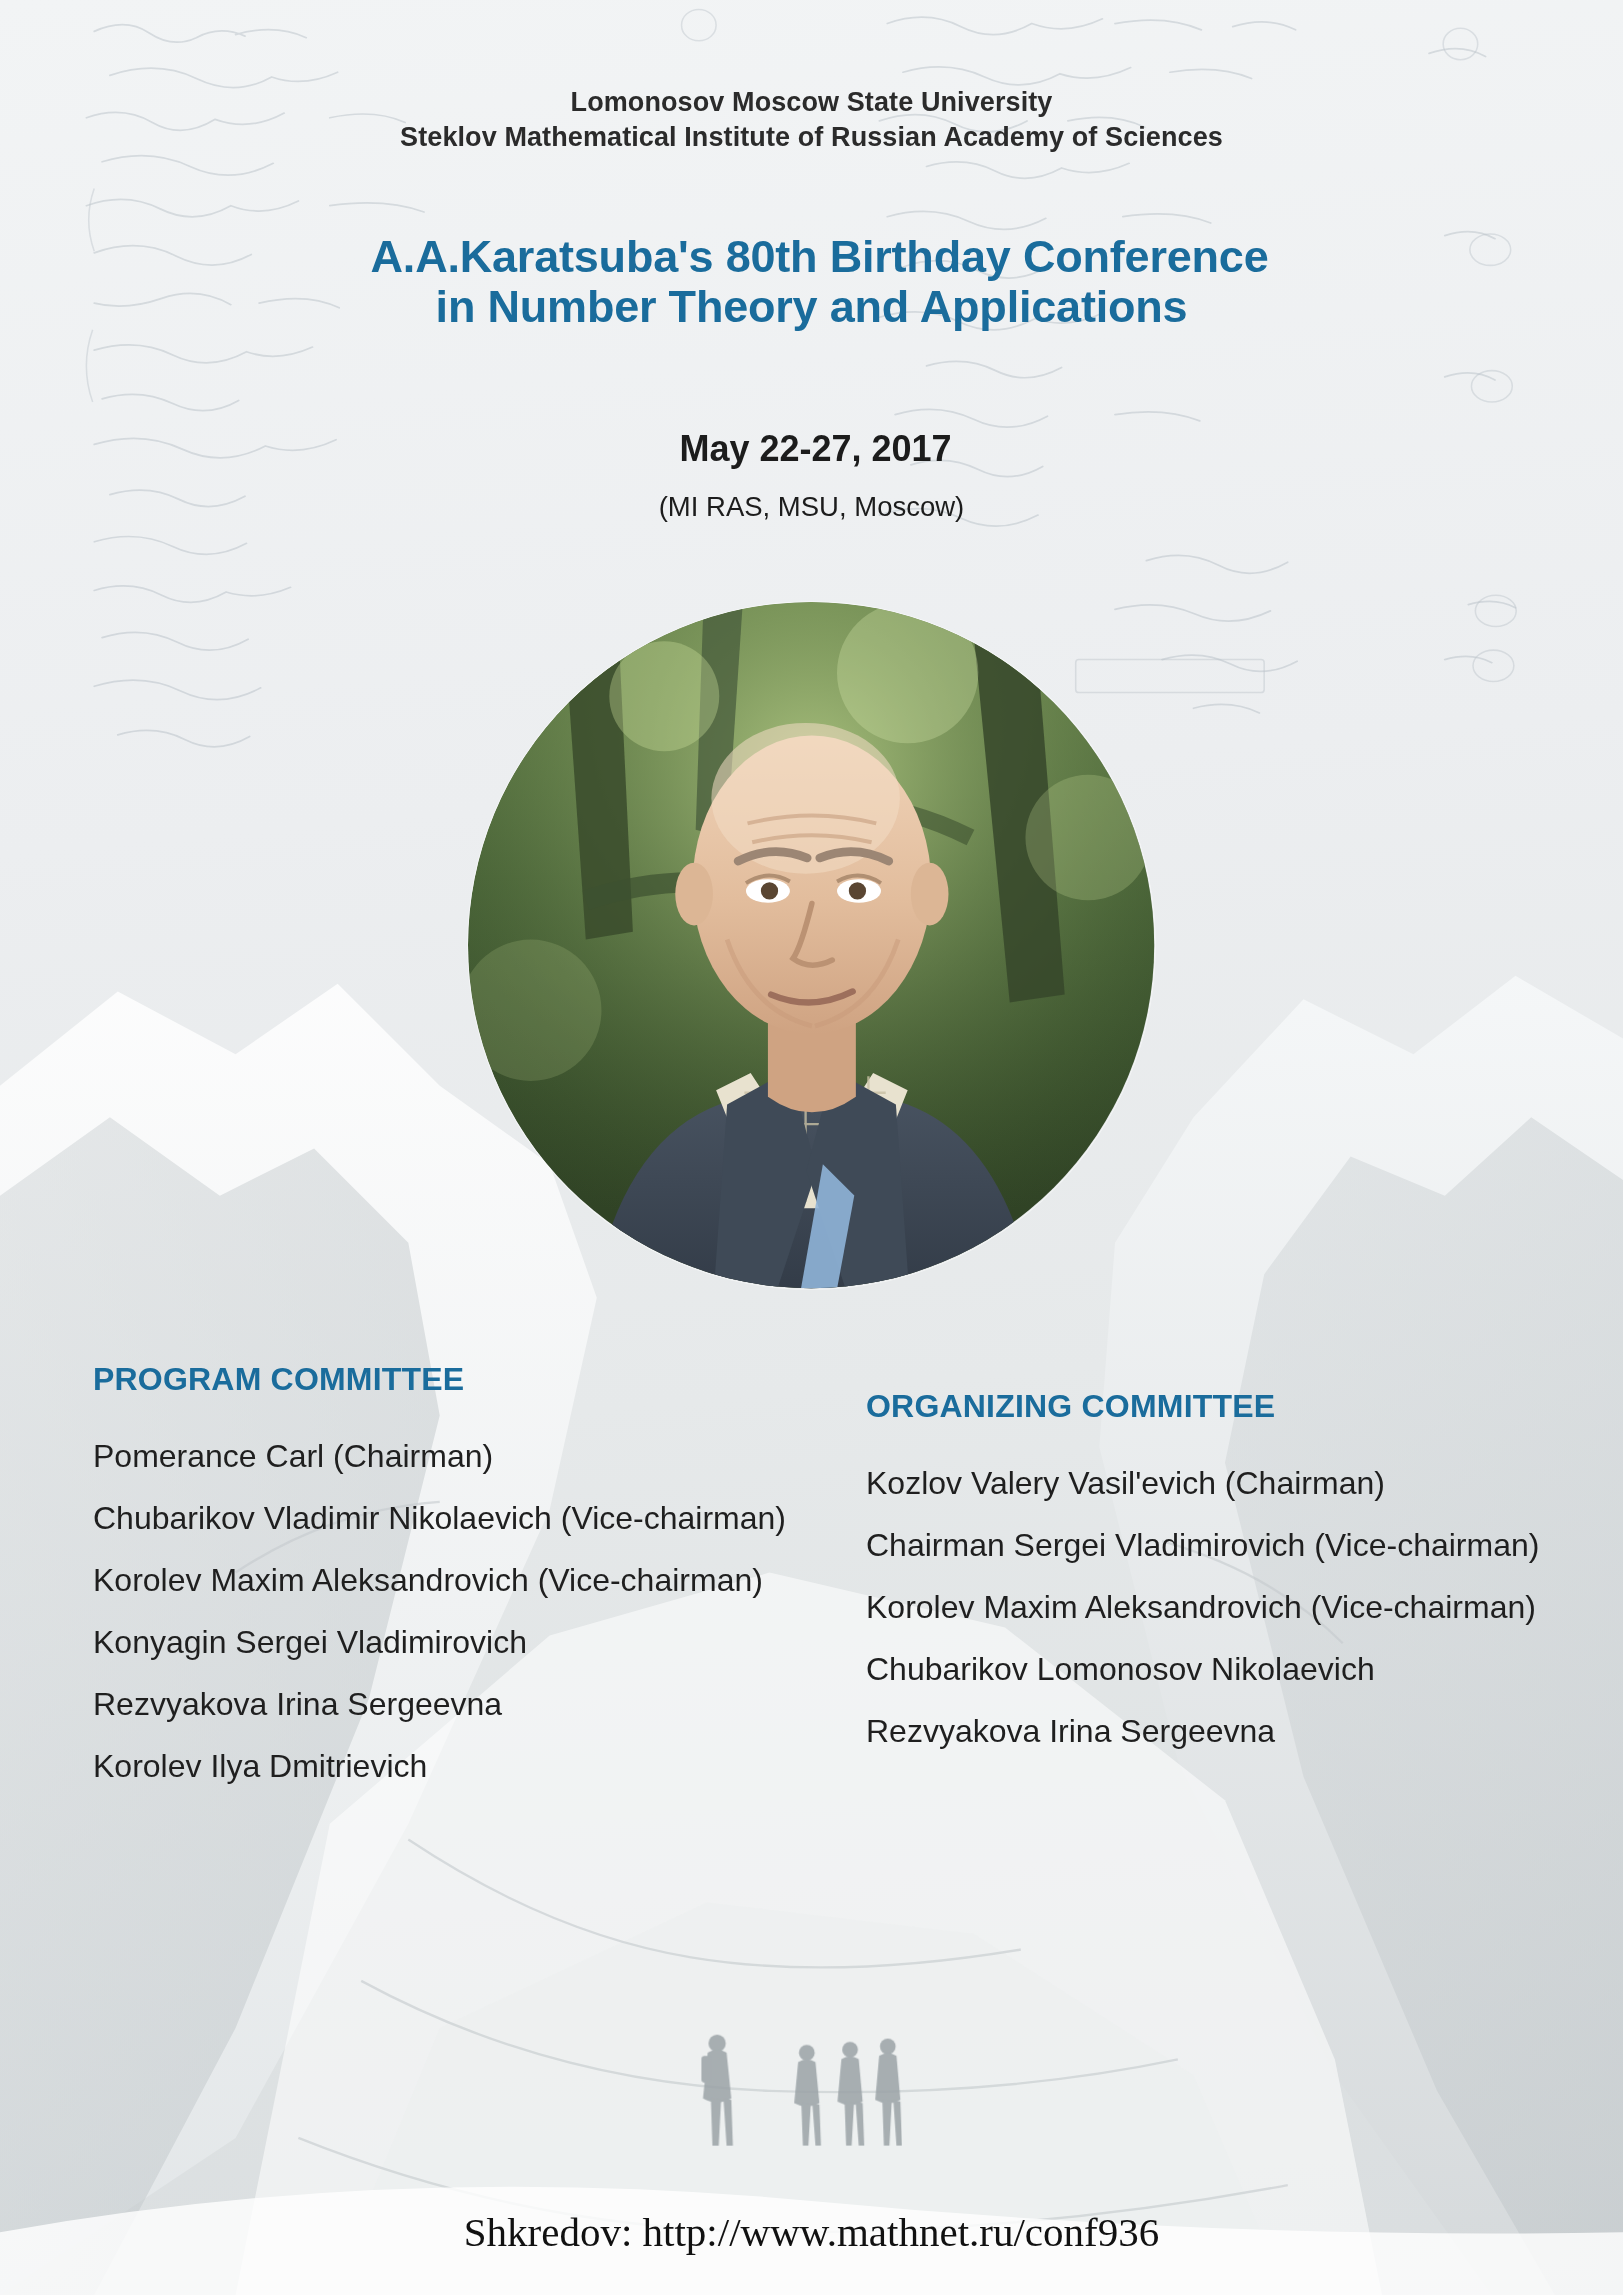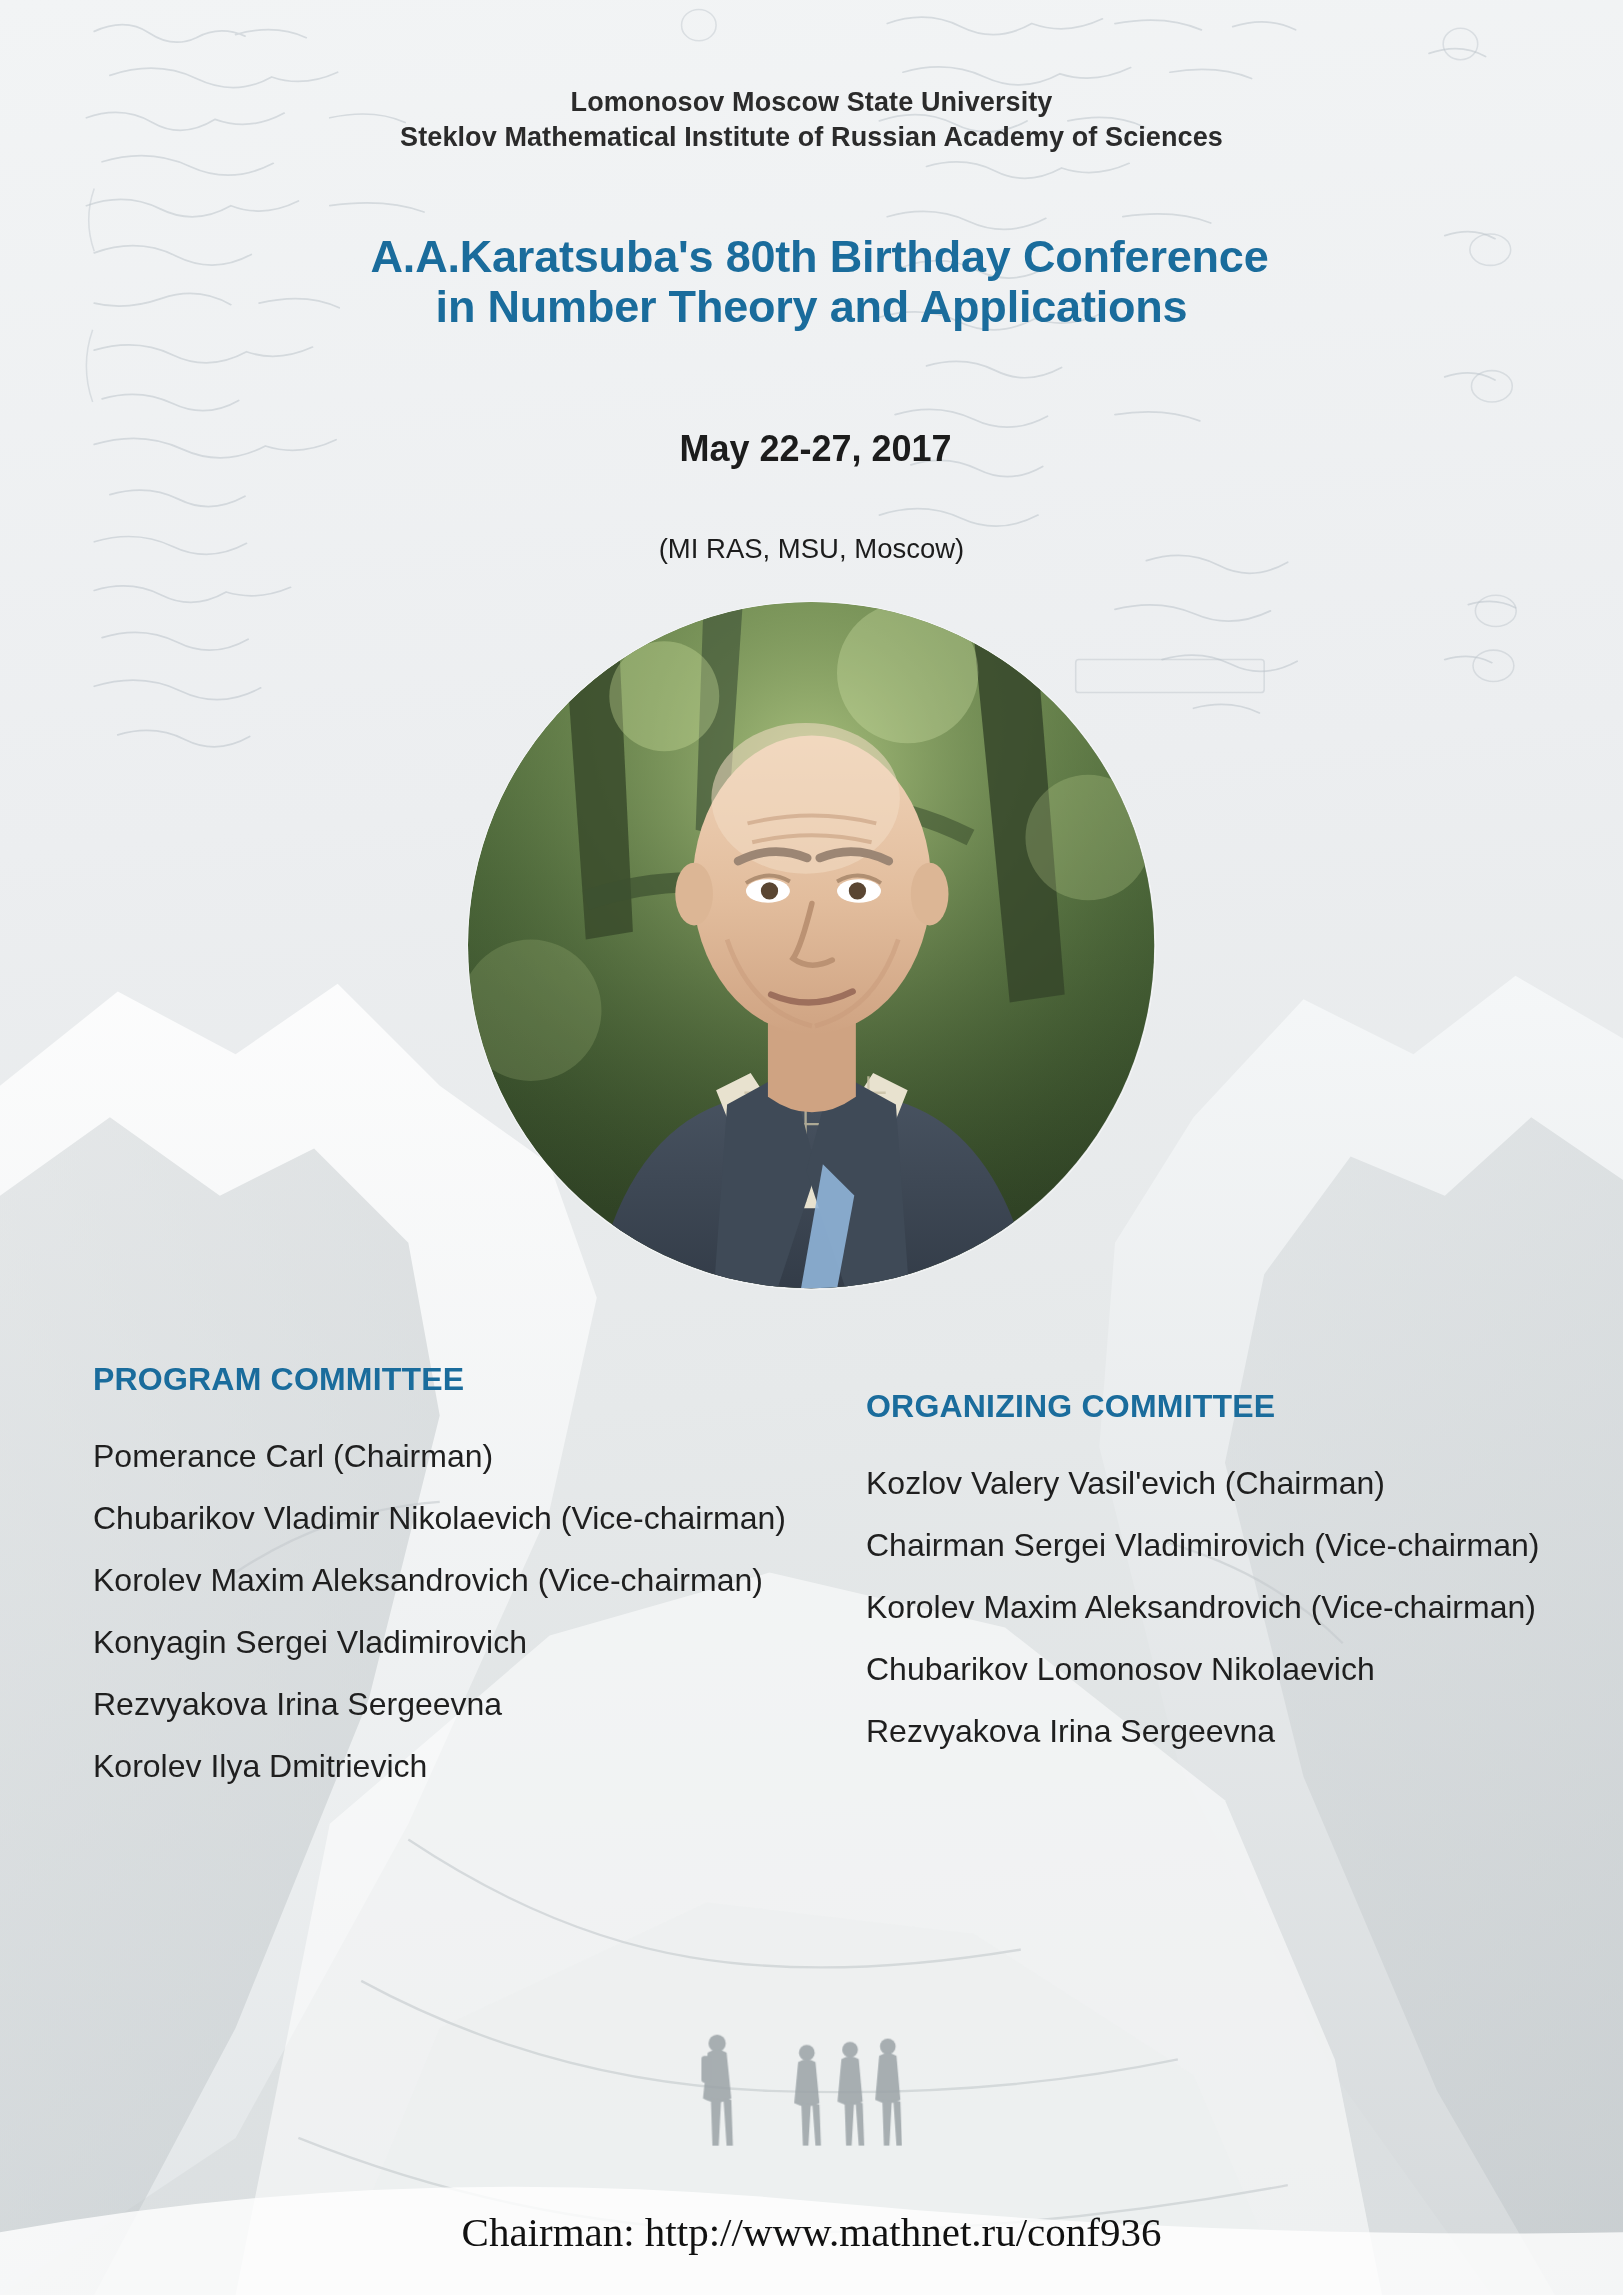"(MI RAS, MSU, Moscow)" .conf-place { margin-top: 42px -> none }
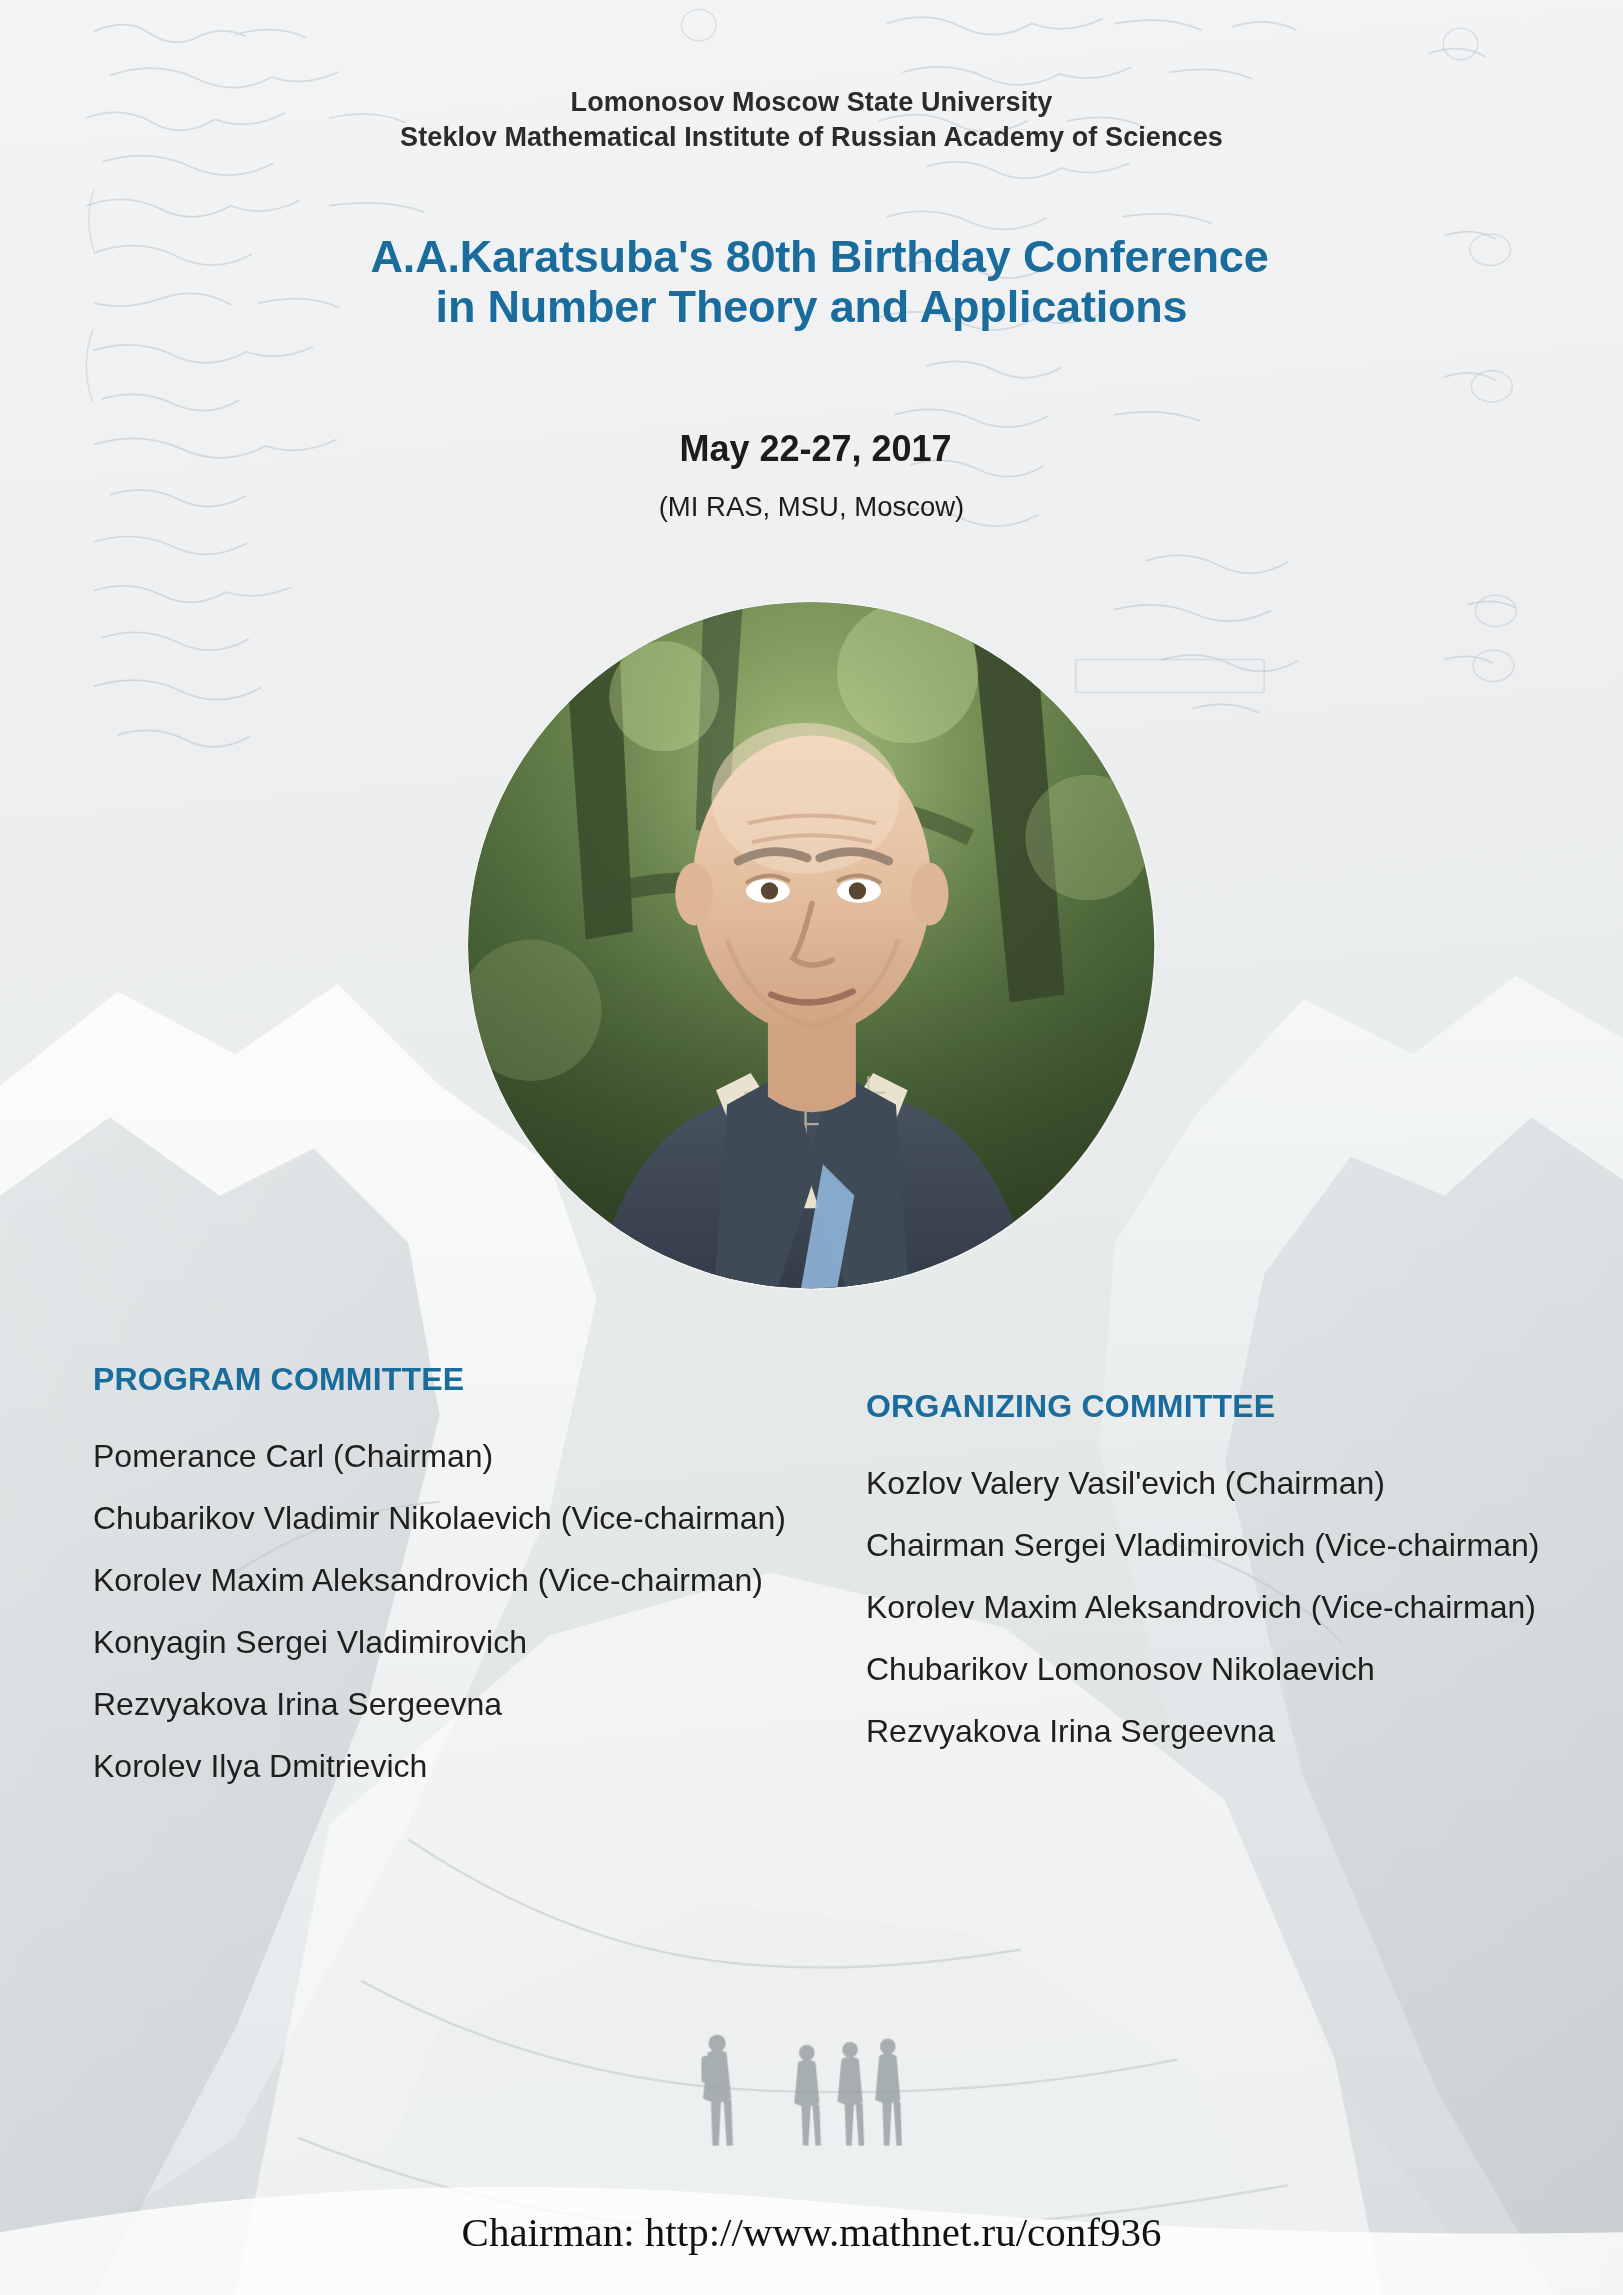"Chairman: http://www.mathnet.ru/conf936" div.website { text: Chairman -> Shkredov }
